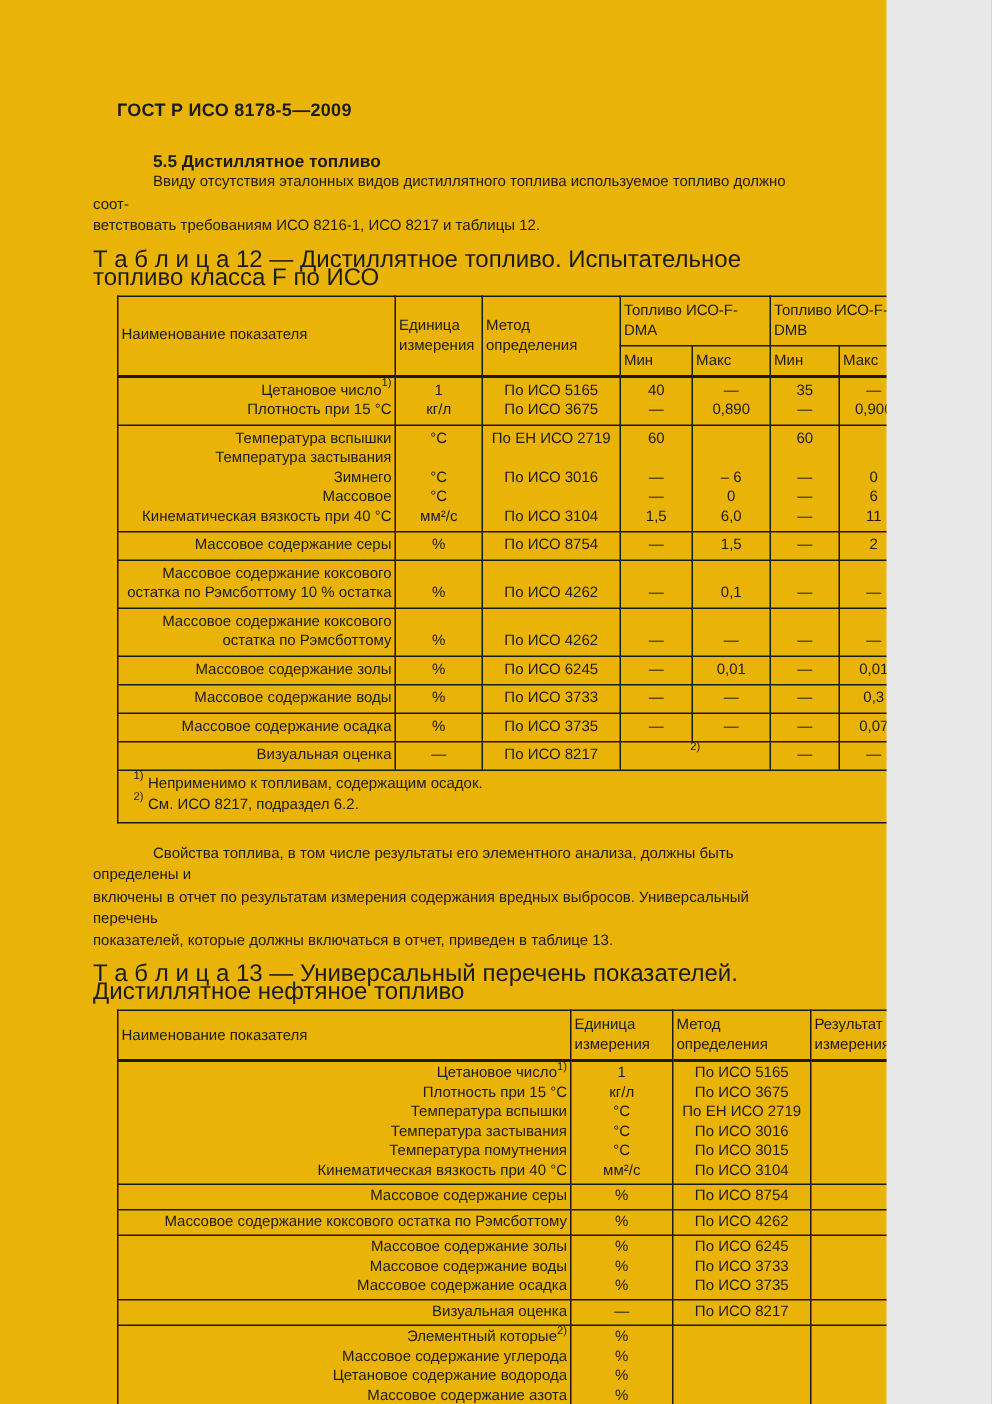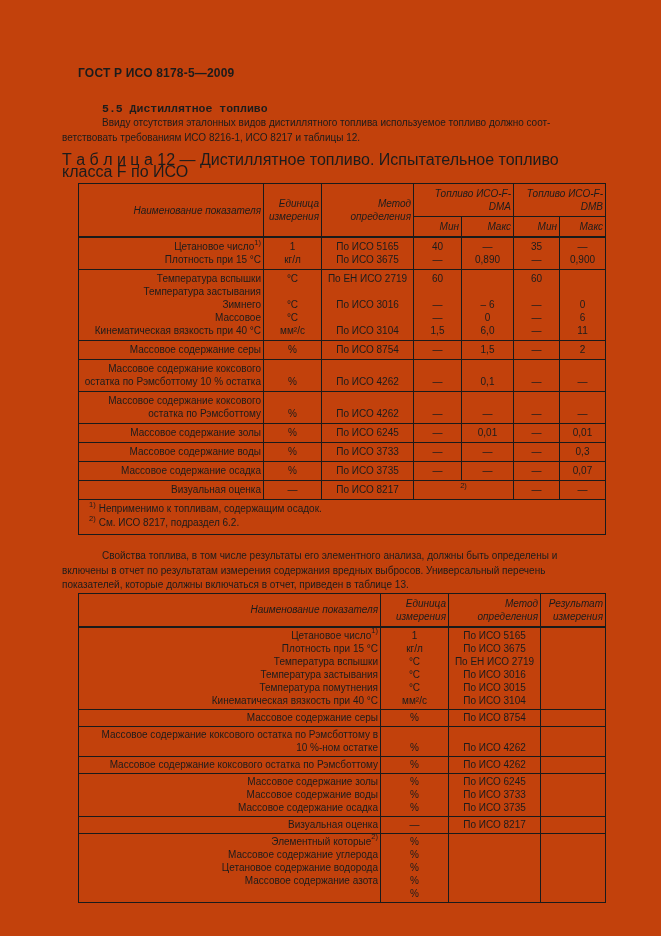"ГОСТ Р ИСО 8178-5—2009" .page { background: #c2410c -> #eab308; width: 661px -> 591px }
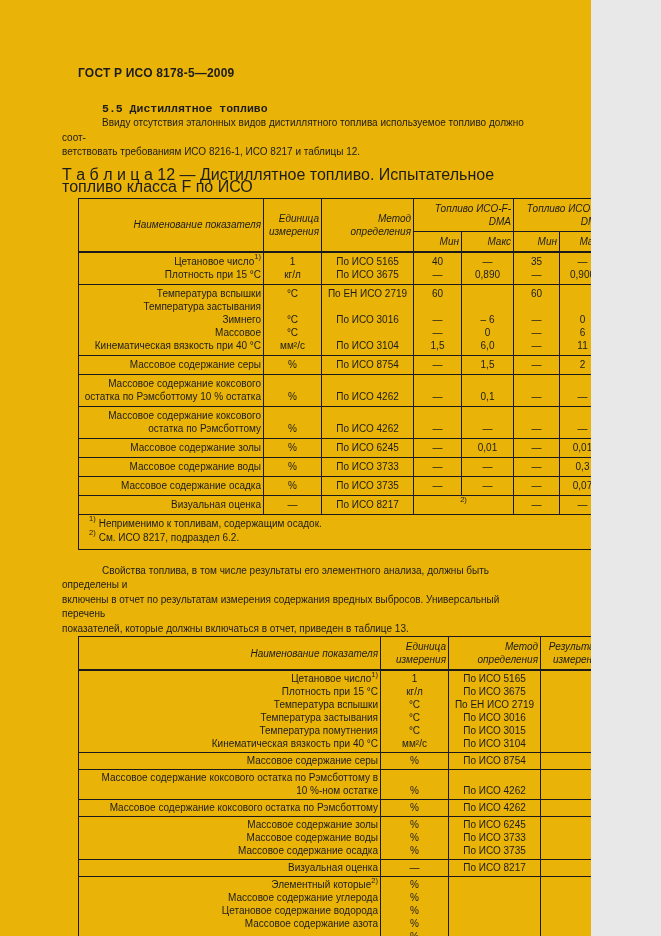"5.5 Дистиллятное топливо" .section-heading { font-family: Liberation Mono, monospace -> none }
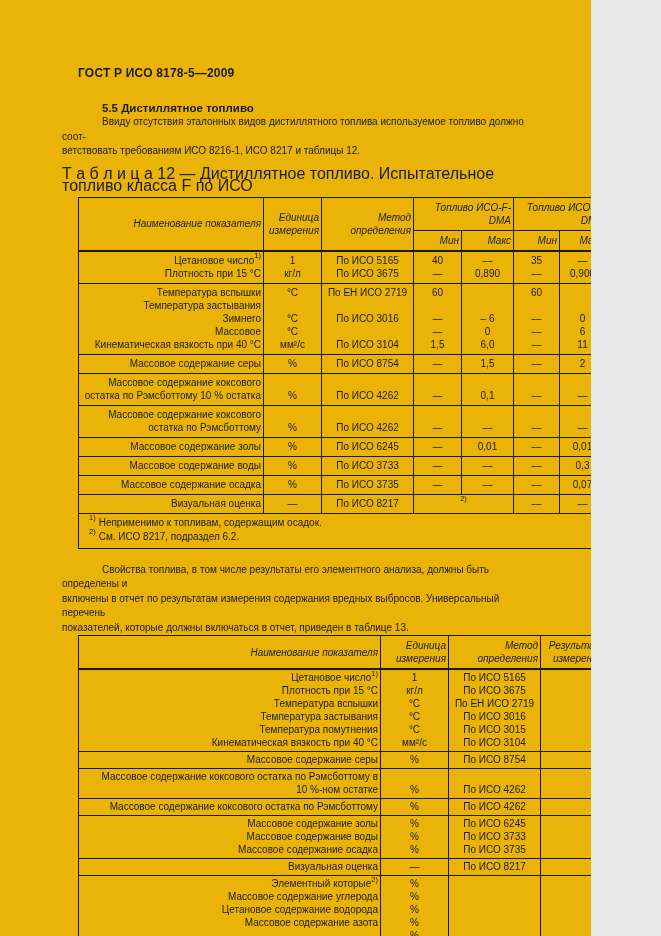"Топливо ИСО-F-DMA" .t th { font-style: italic -> none; text-align: right -> left }
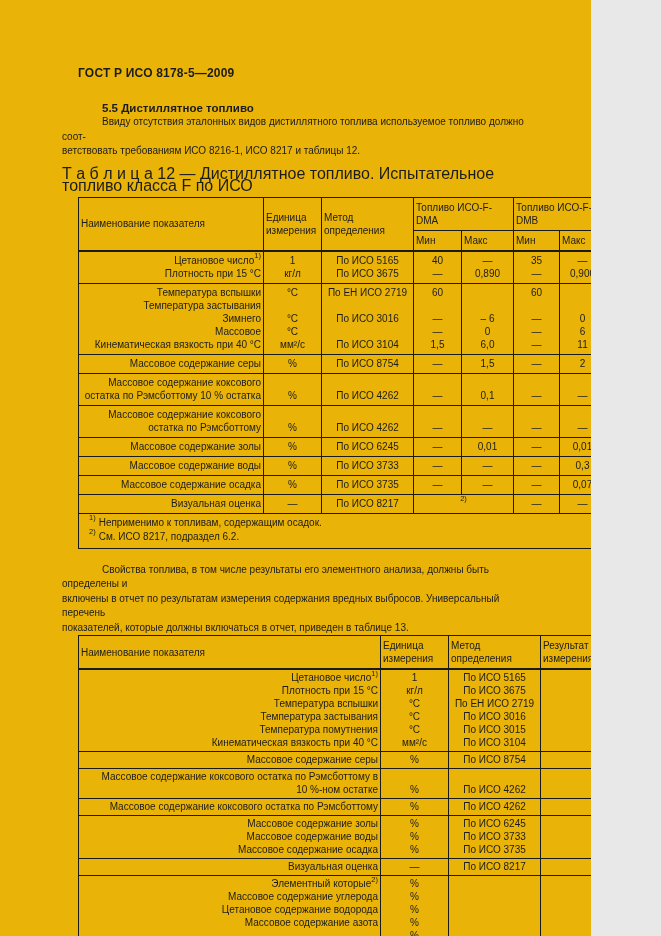"Т а б л и ц а 13" p.table-caption { html: none -> <p>Т а б л и ц а 13 — Универсальный перечень показателей. Дистиллятное нефтяное топливо</p> }
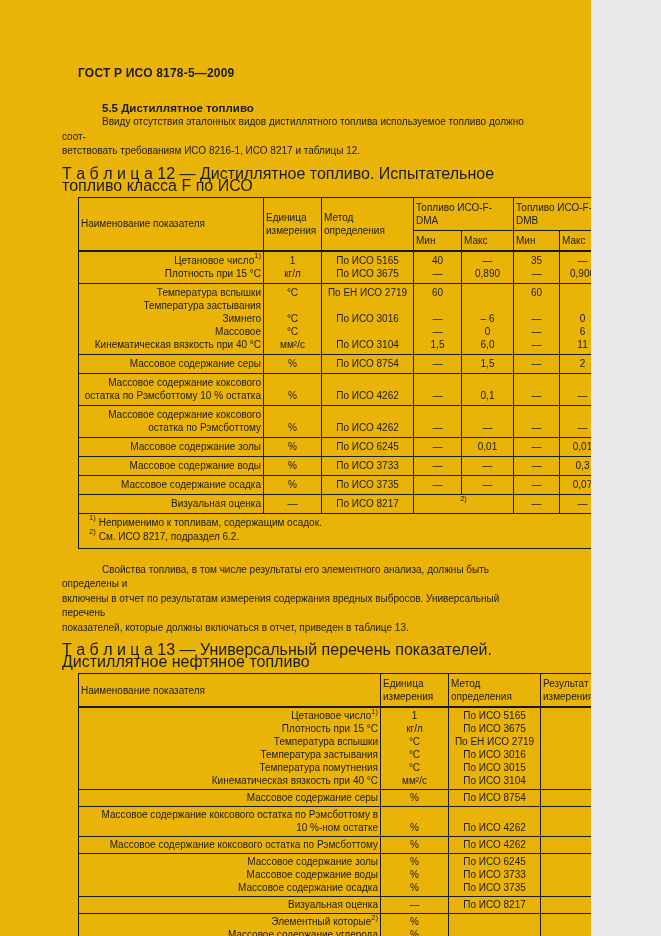"Массовое содержание коксового остатка по Рэмсботтому в" tr.grp { html: <tr> <td> <div>Массовое содержание коксового остатка по Рэмсботтому в 10 %-ном остатке</div> </td> <td>%</td> <td>По ИСО 4262</td> <td></td> </tr> -> none }
